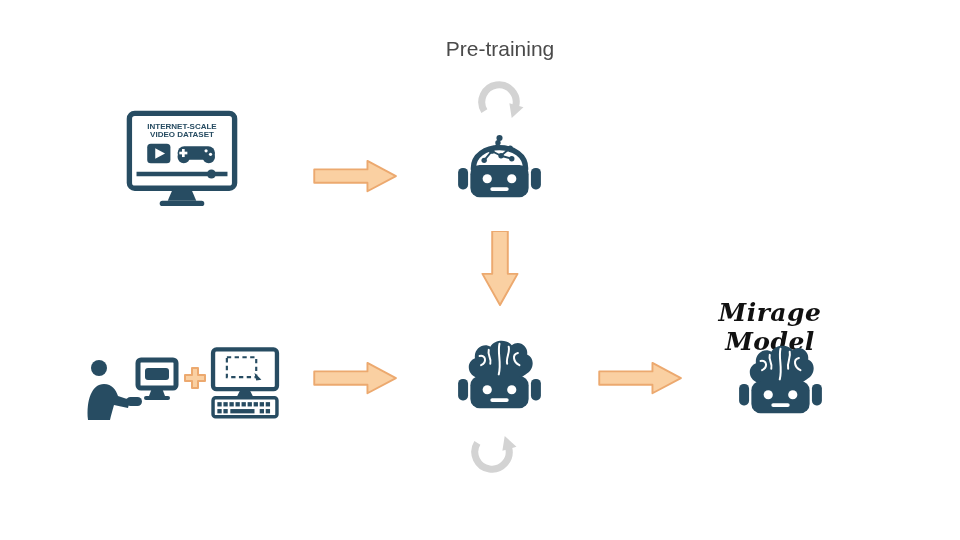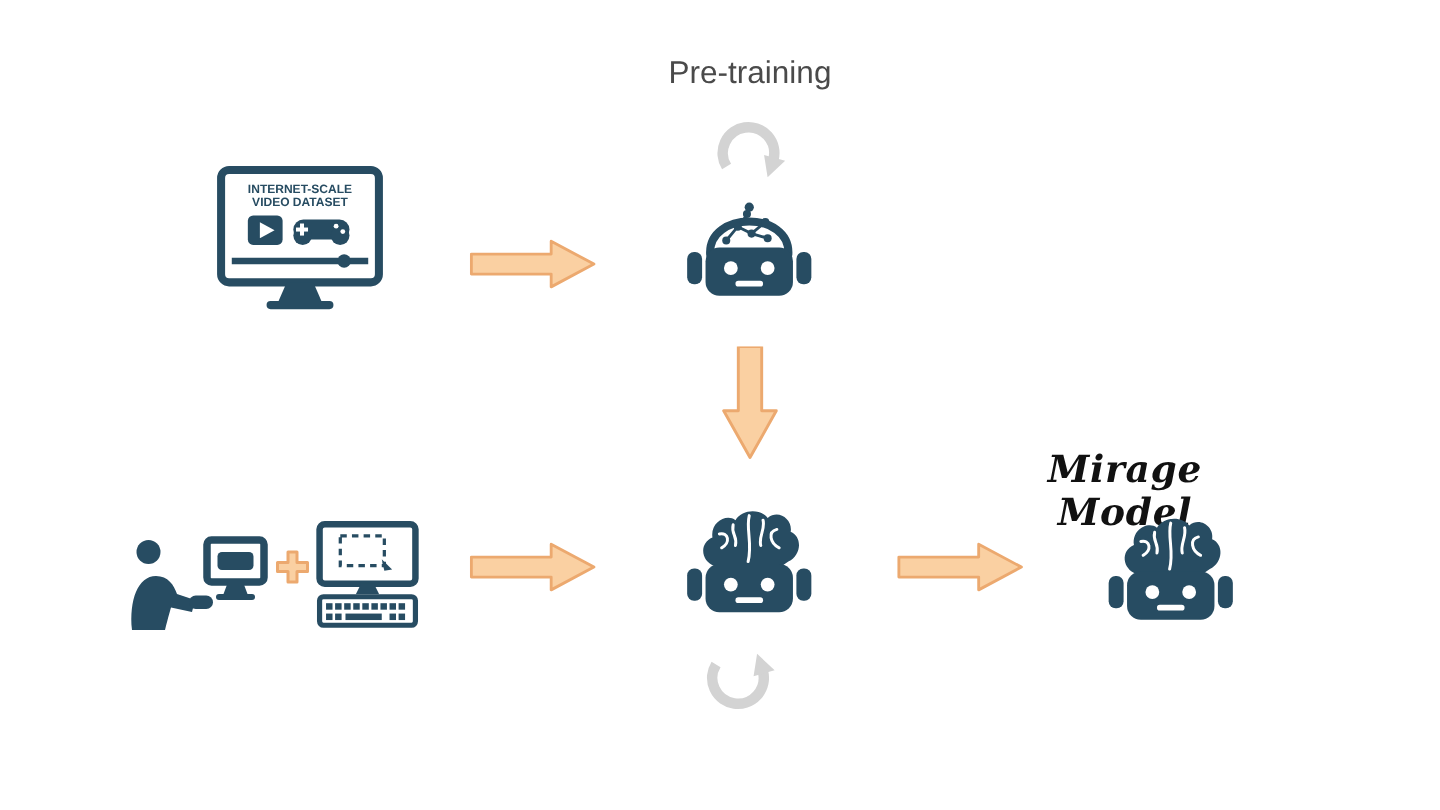"INTERNET-SCALE" div.abs { left: 142px -> 124px }
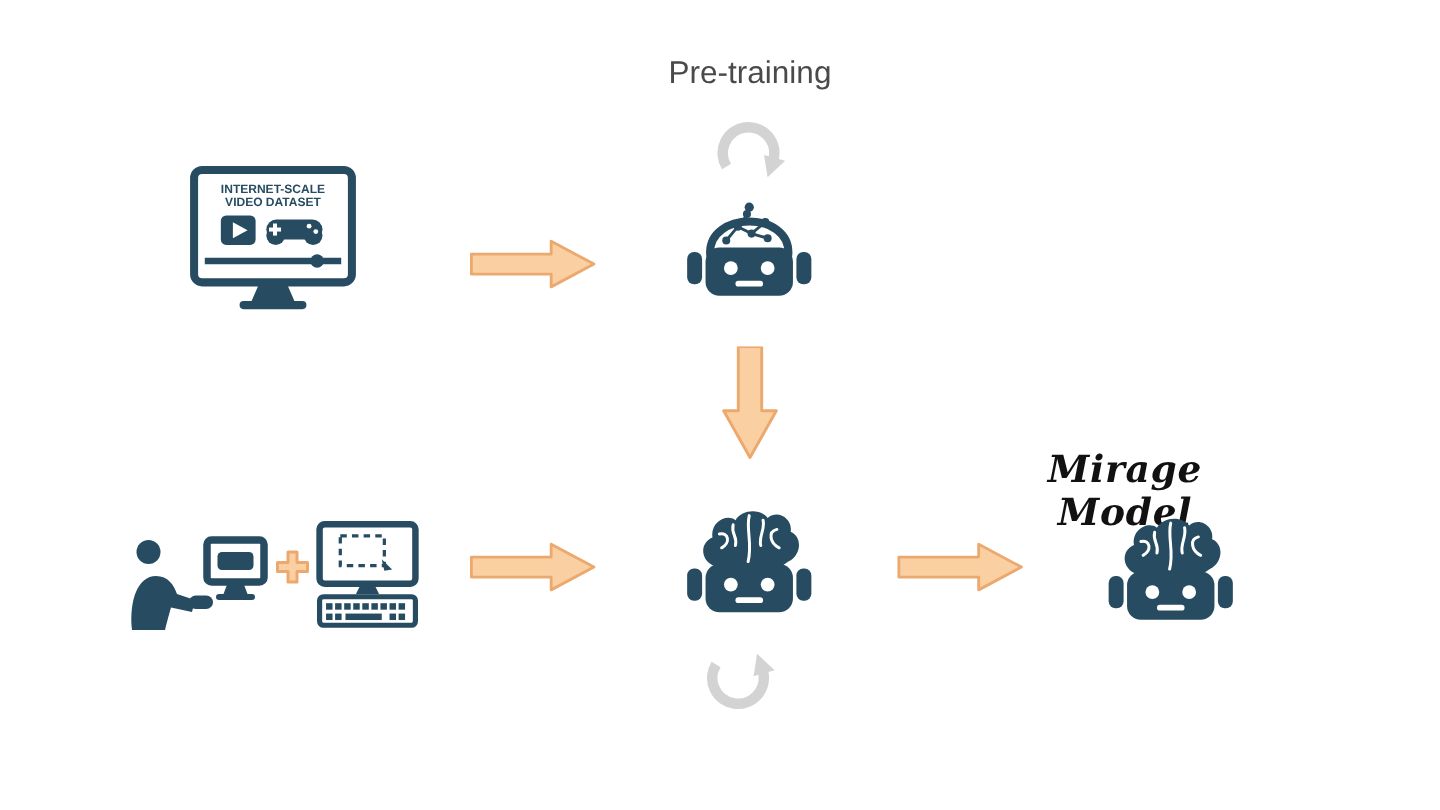"Mirage Model" div.abs { left: 660px -> 680px }
